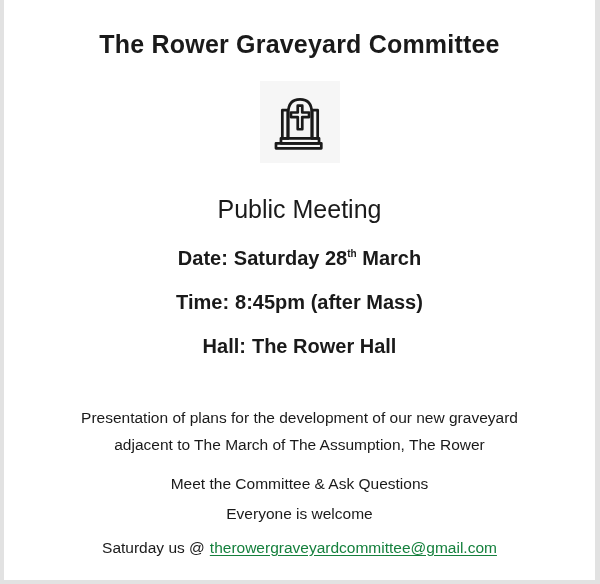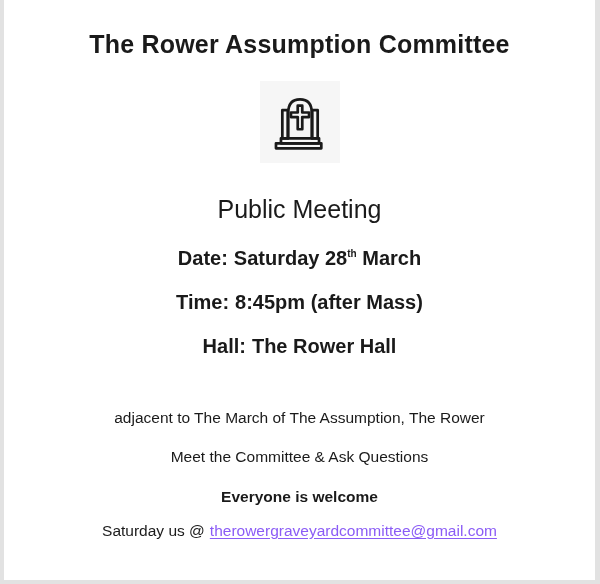"The Rower Assumption Committee" h1.title { text: Assumption -> Graveyard }
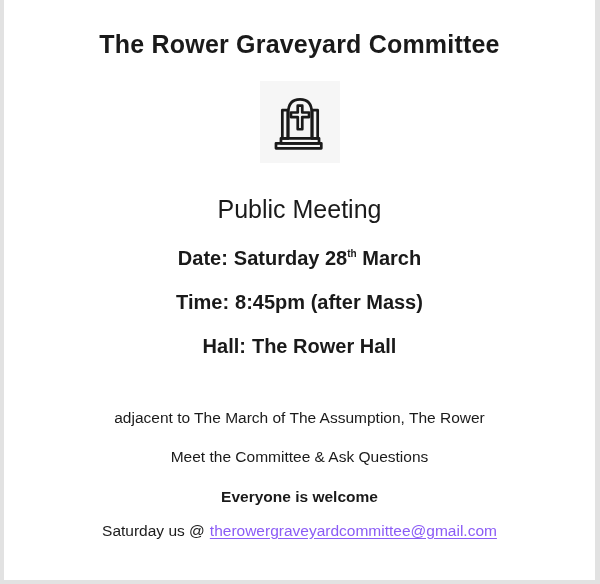"Presentation of plans for the" div { html: none -> <div>Presentation of plans for the development of our new graveyard</div> }
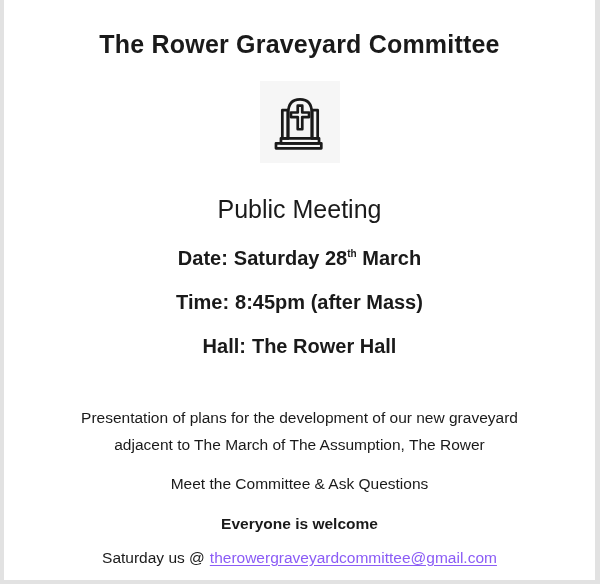"Everyone is welcome" .welcome { font-weight: bold -> none; margin-top: 13px -> 3px }
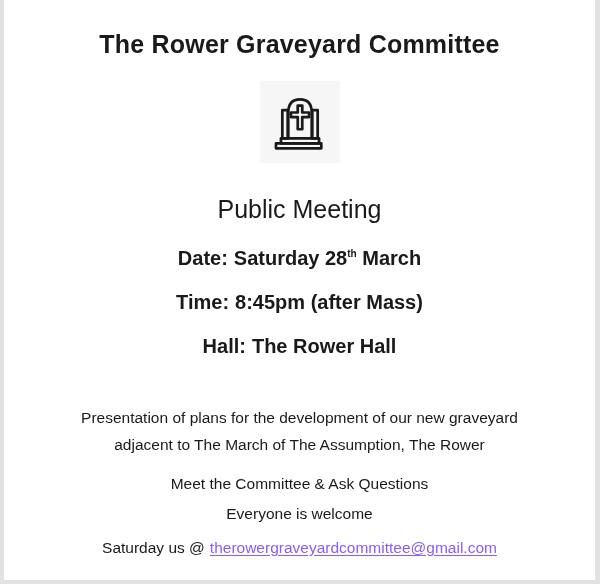"therowergraveyardcommittee@gmail.com" a.email-link { color: #8b5cf6 -> #15803d }
